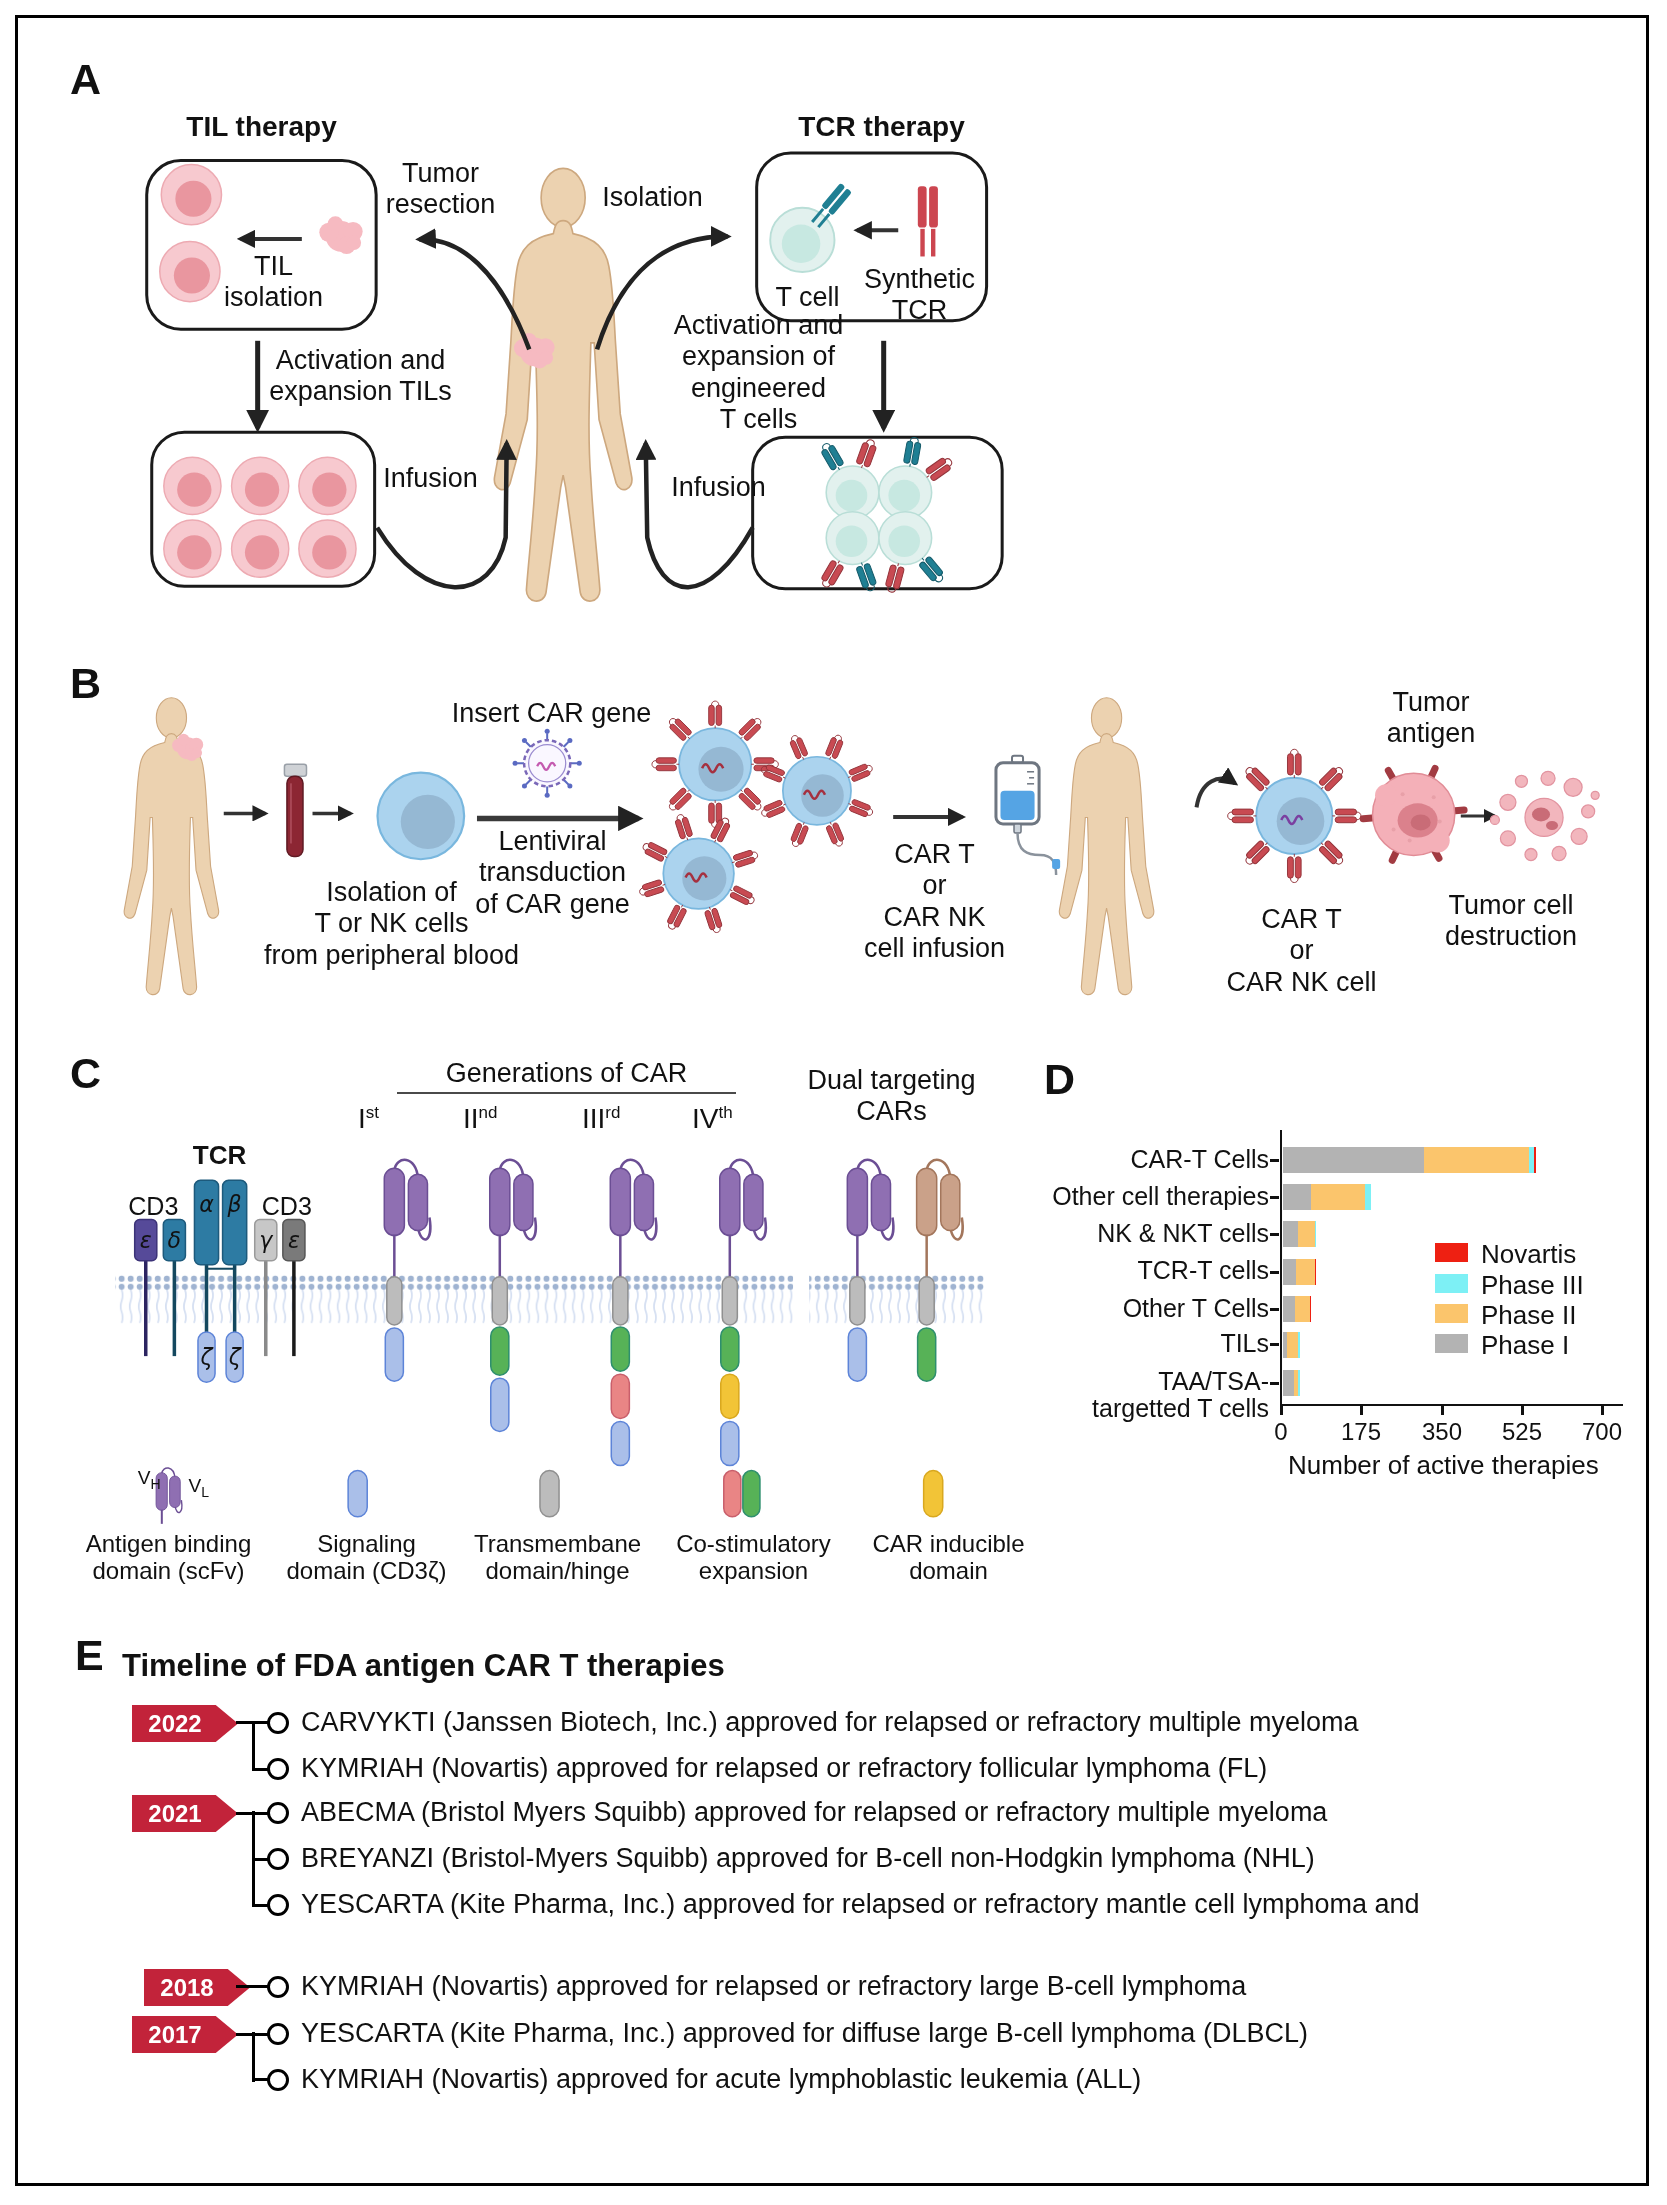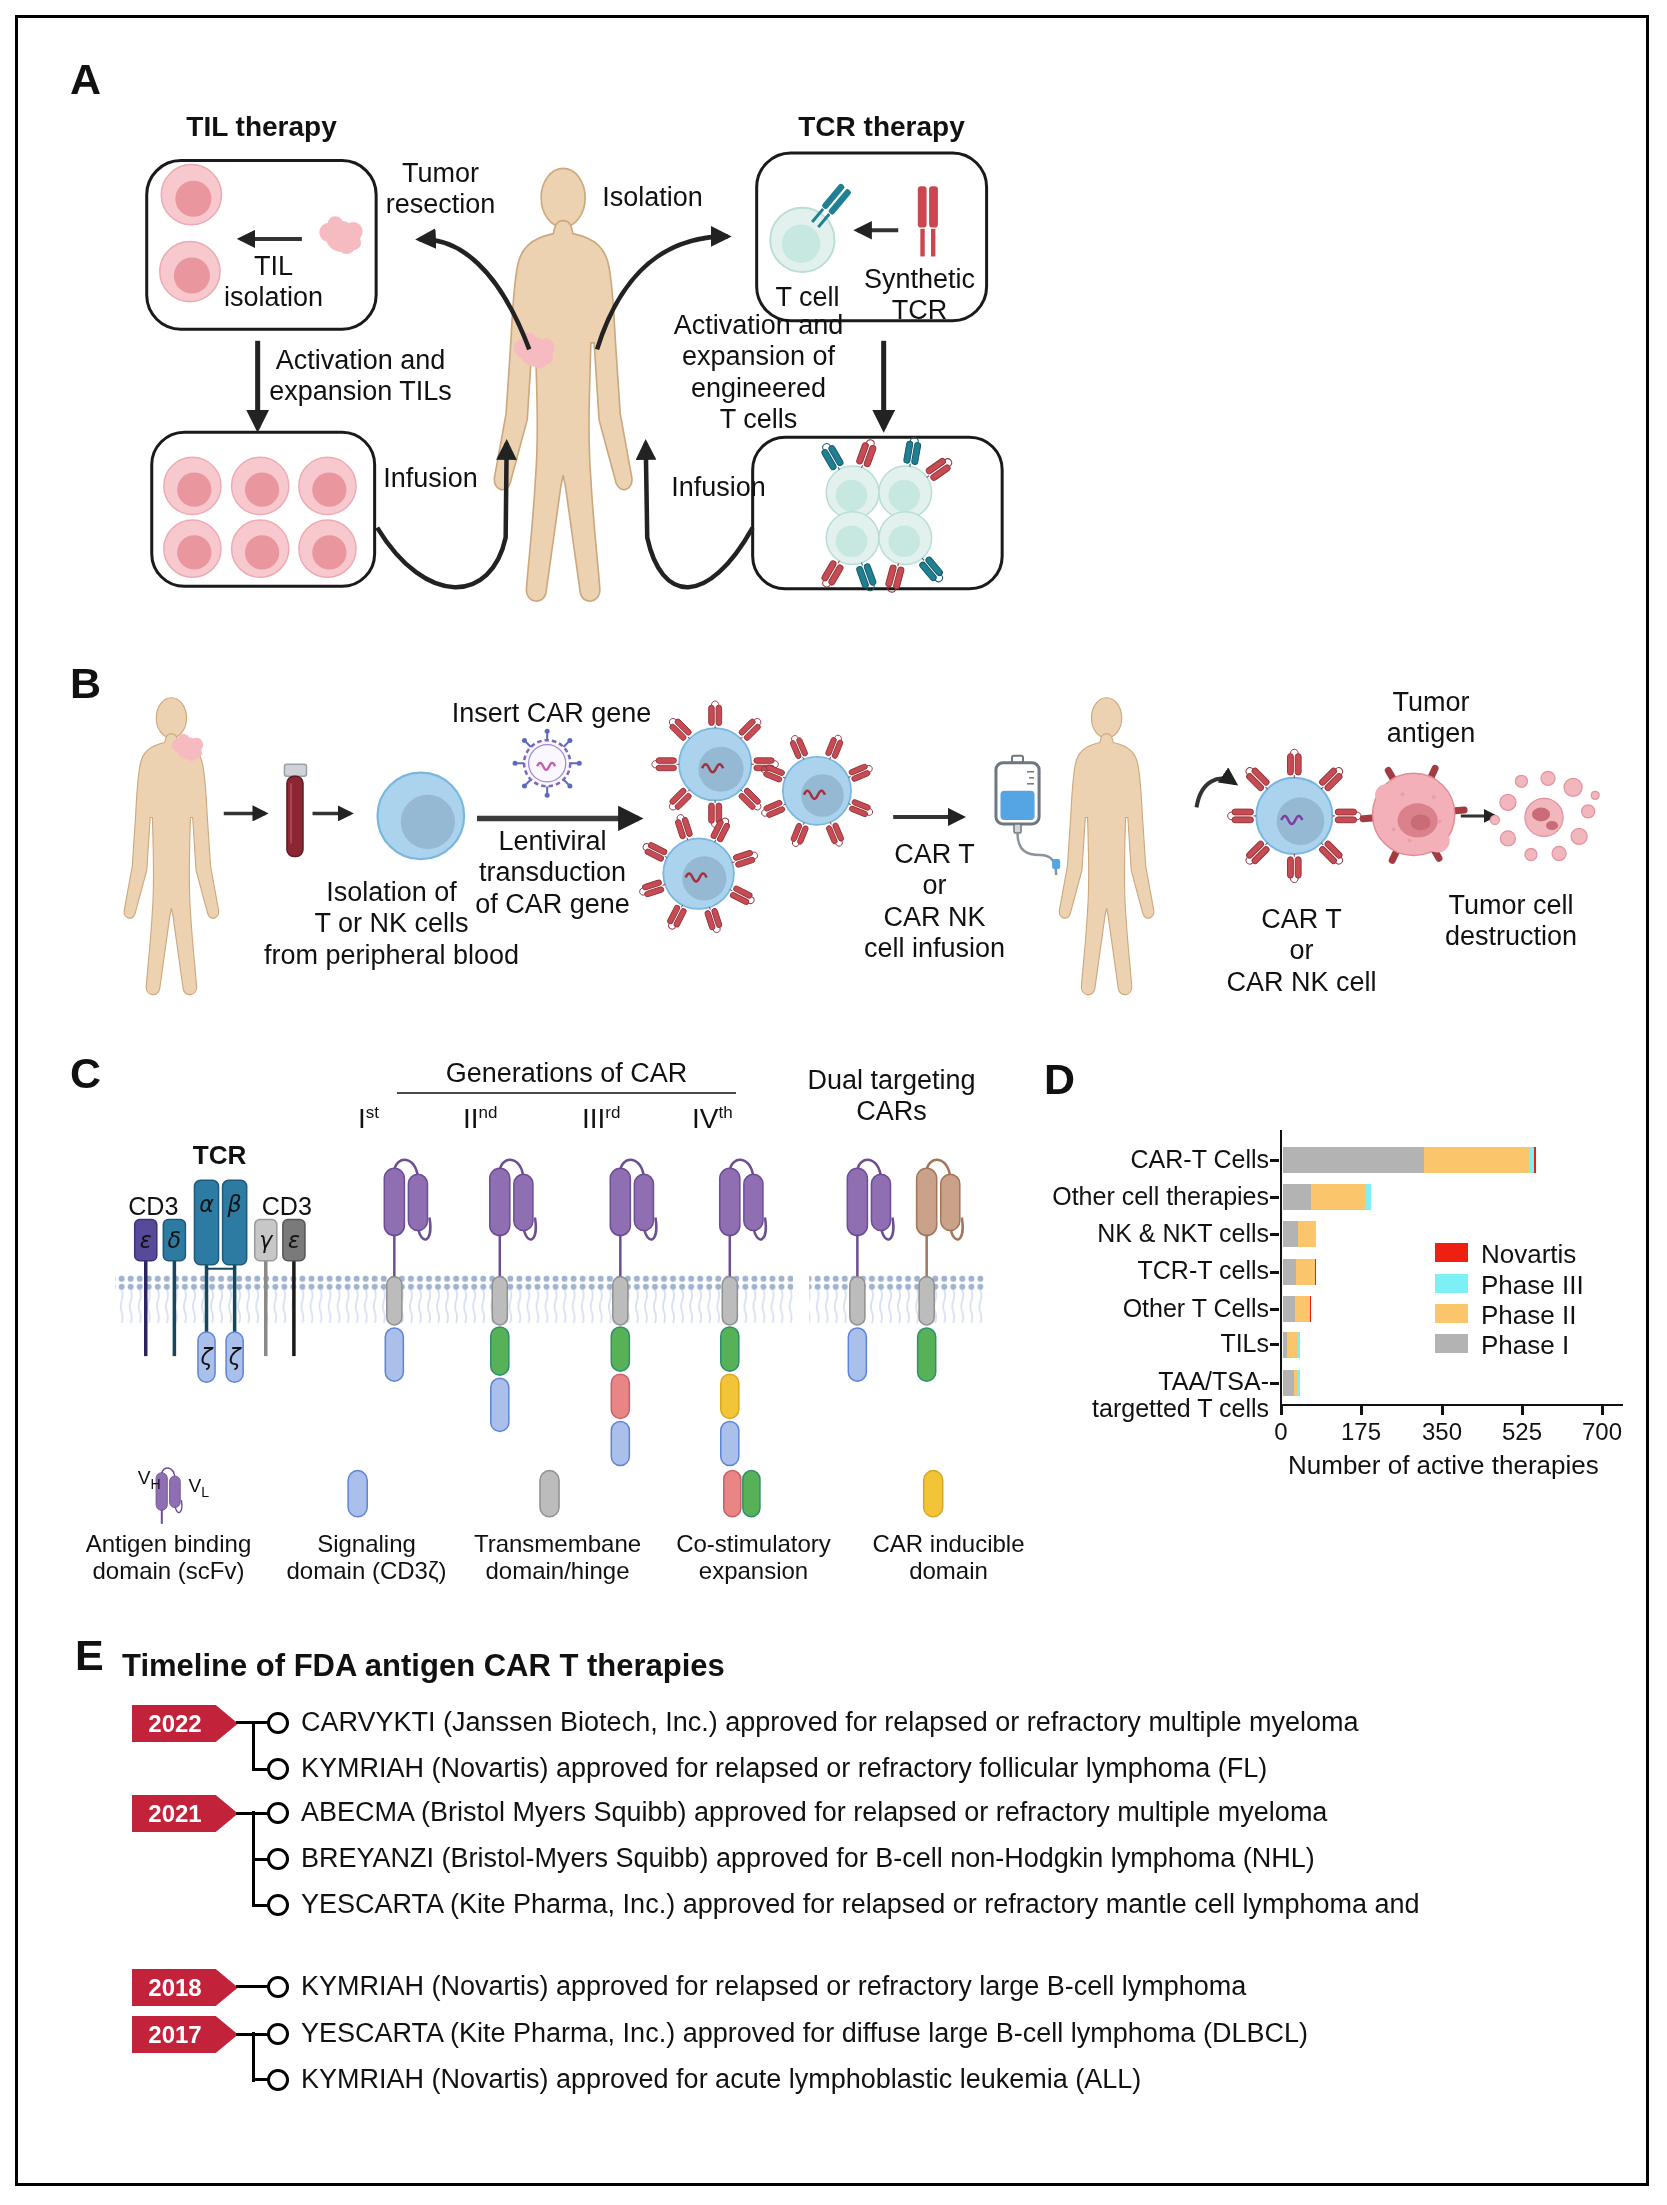"2018" div.badge { left: 132px -> 144px }
